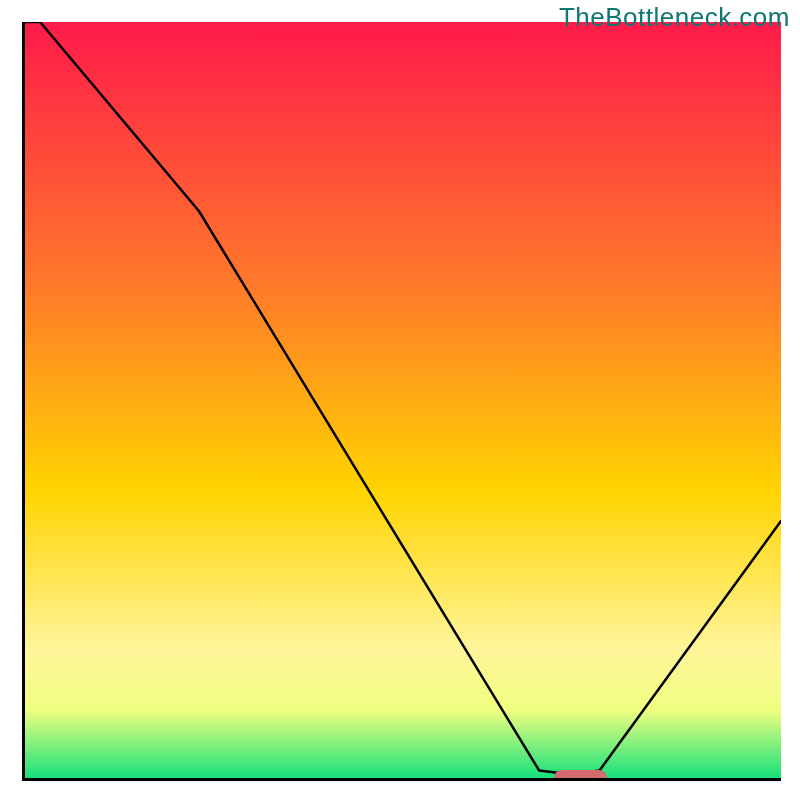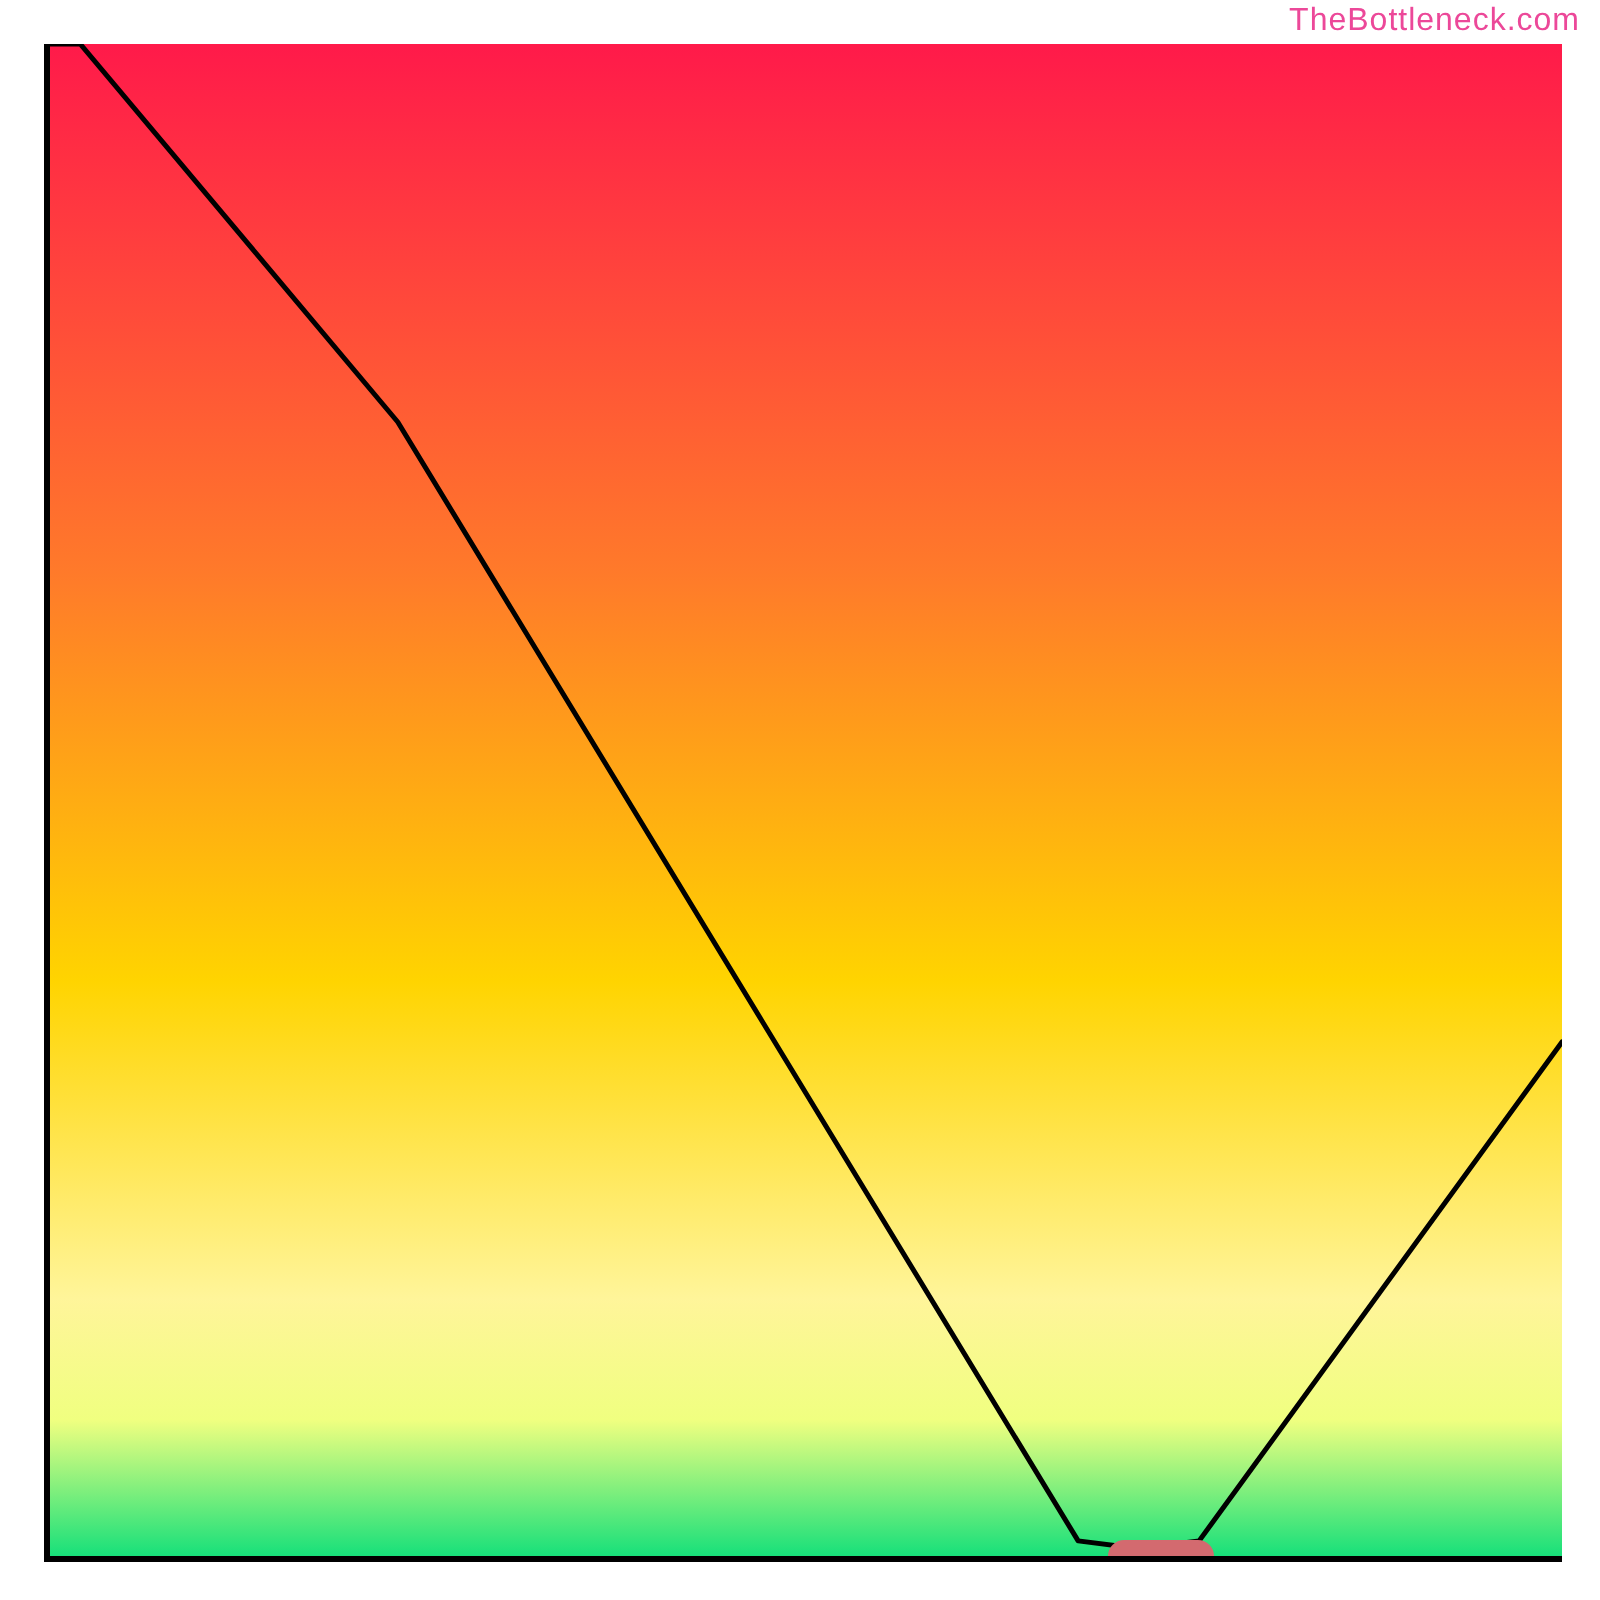"TheBottleneck.com" .watermark { color: #ec4899 -> #0f766e; font-size: 16px -> 26px }
